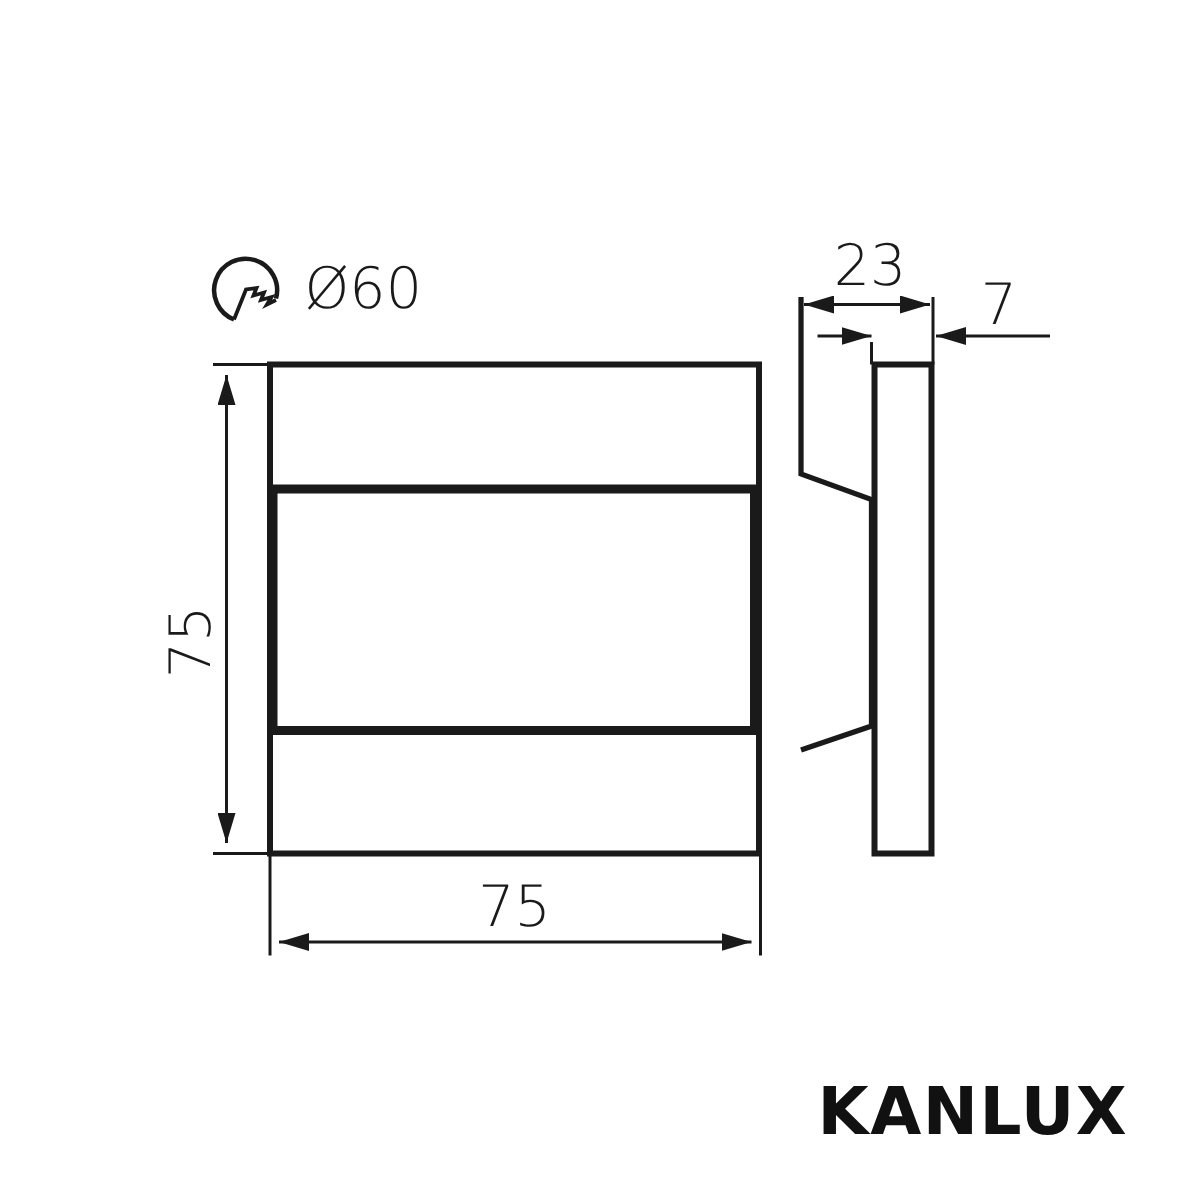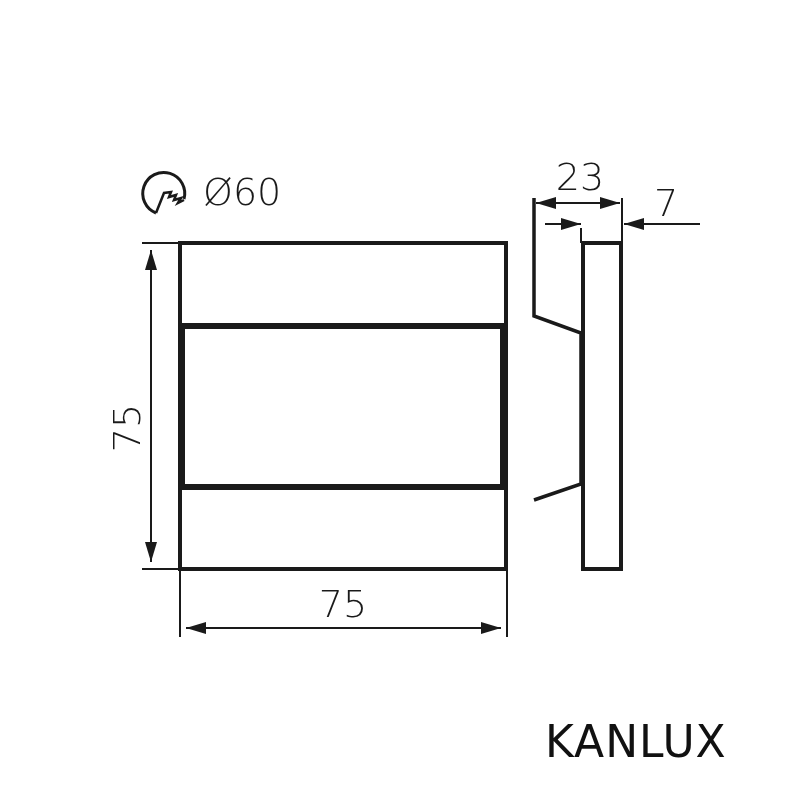"KANLUX" .brand { font-weight: 400 -> 700 }
